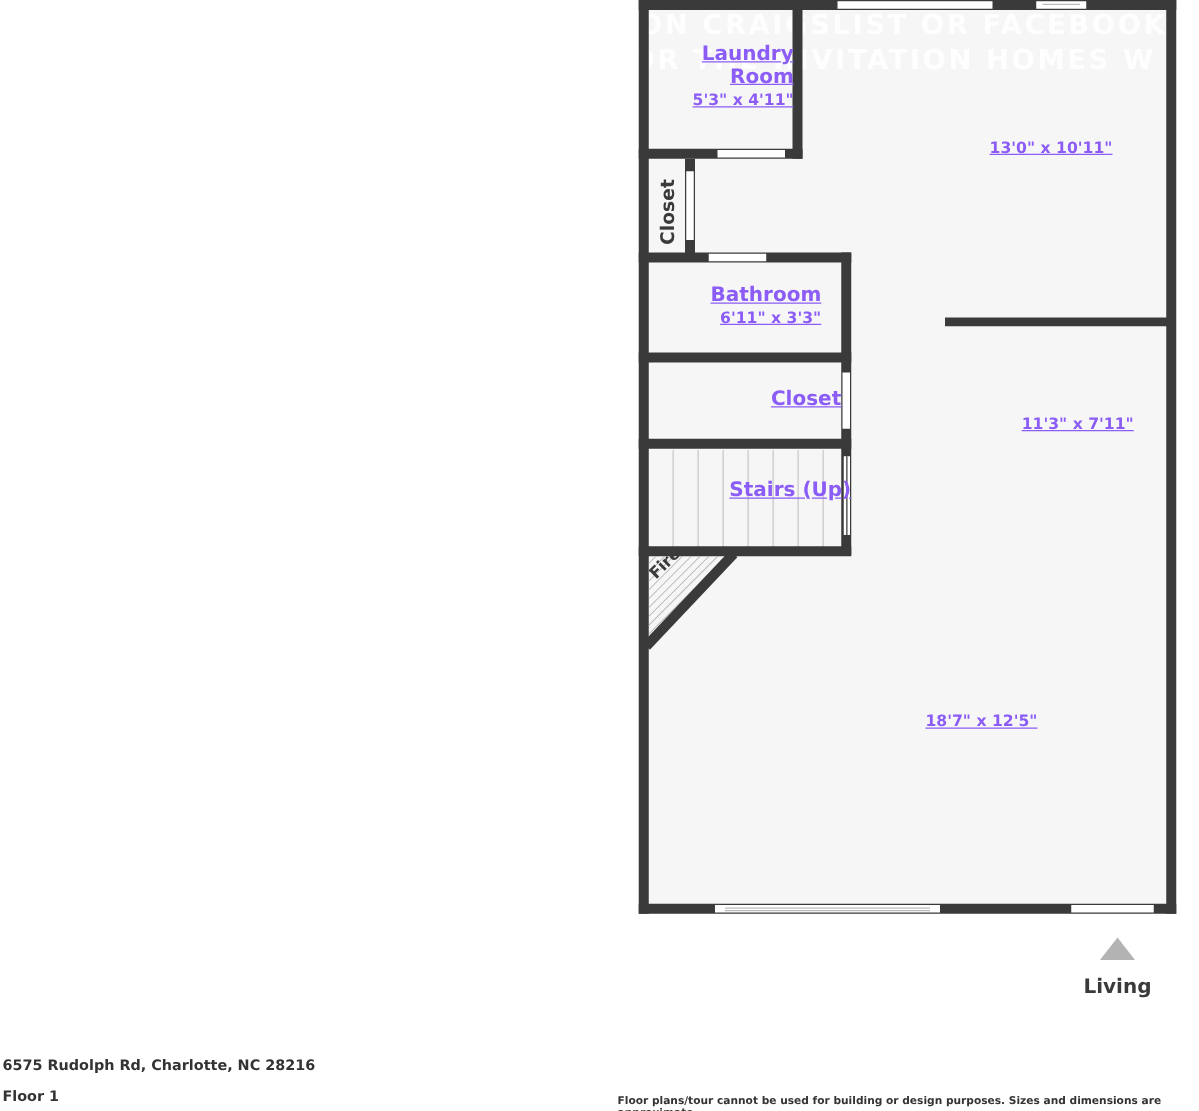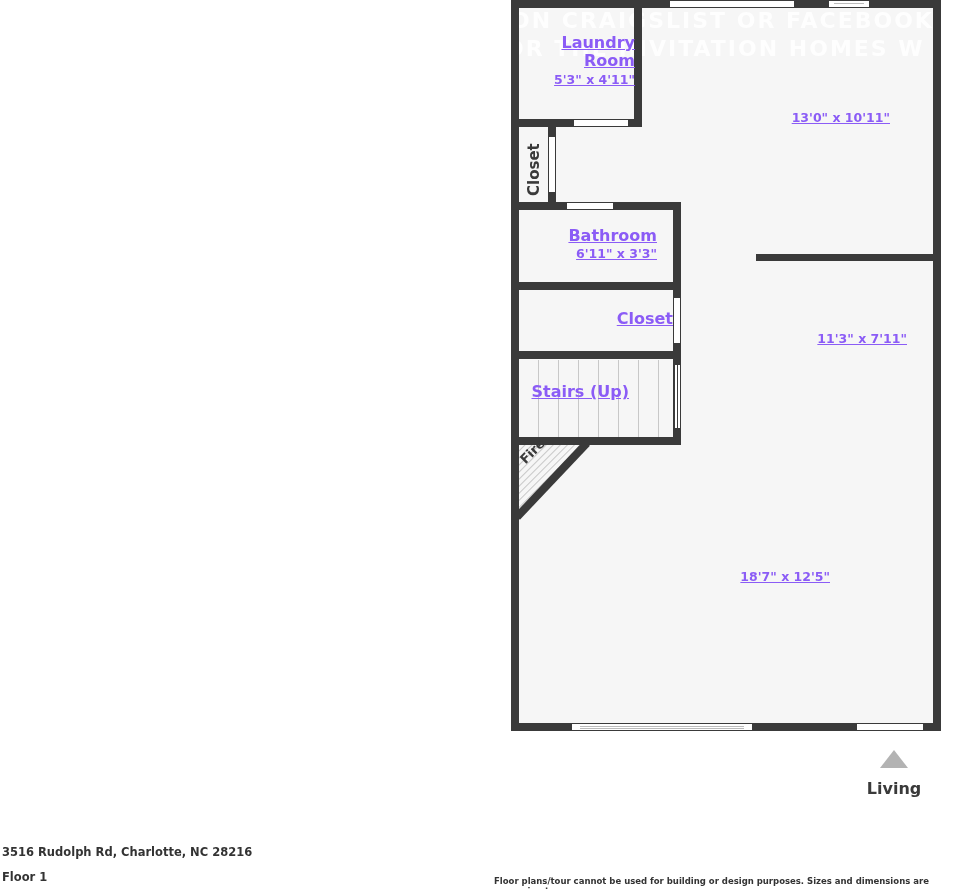"Stairs (Up)" div.room-label { left: 497px -> 549px }
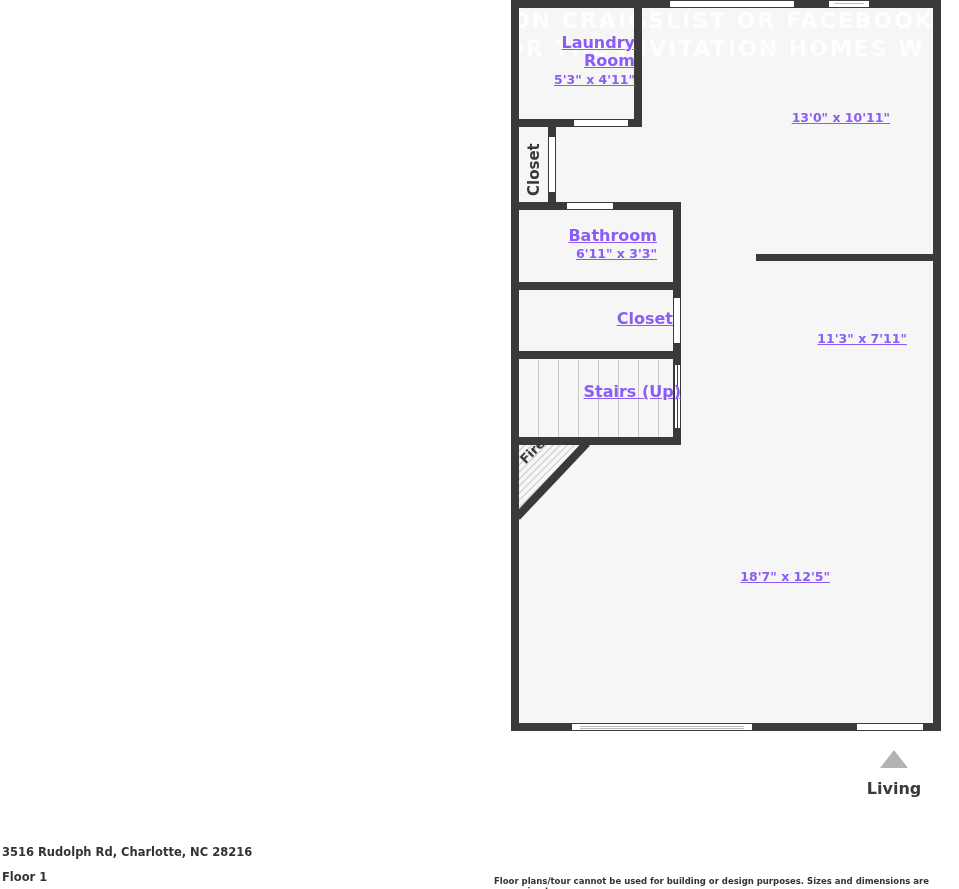"3516 Rudolph Rd, Charlotte, NC" div.footer-text { text: 3516 -> 6575 }
